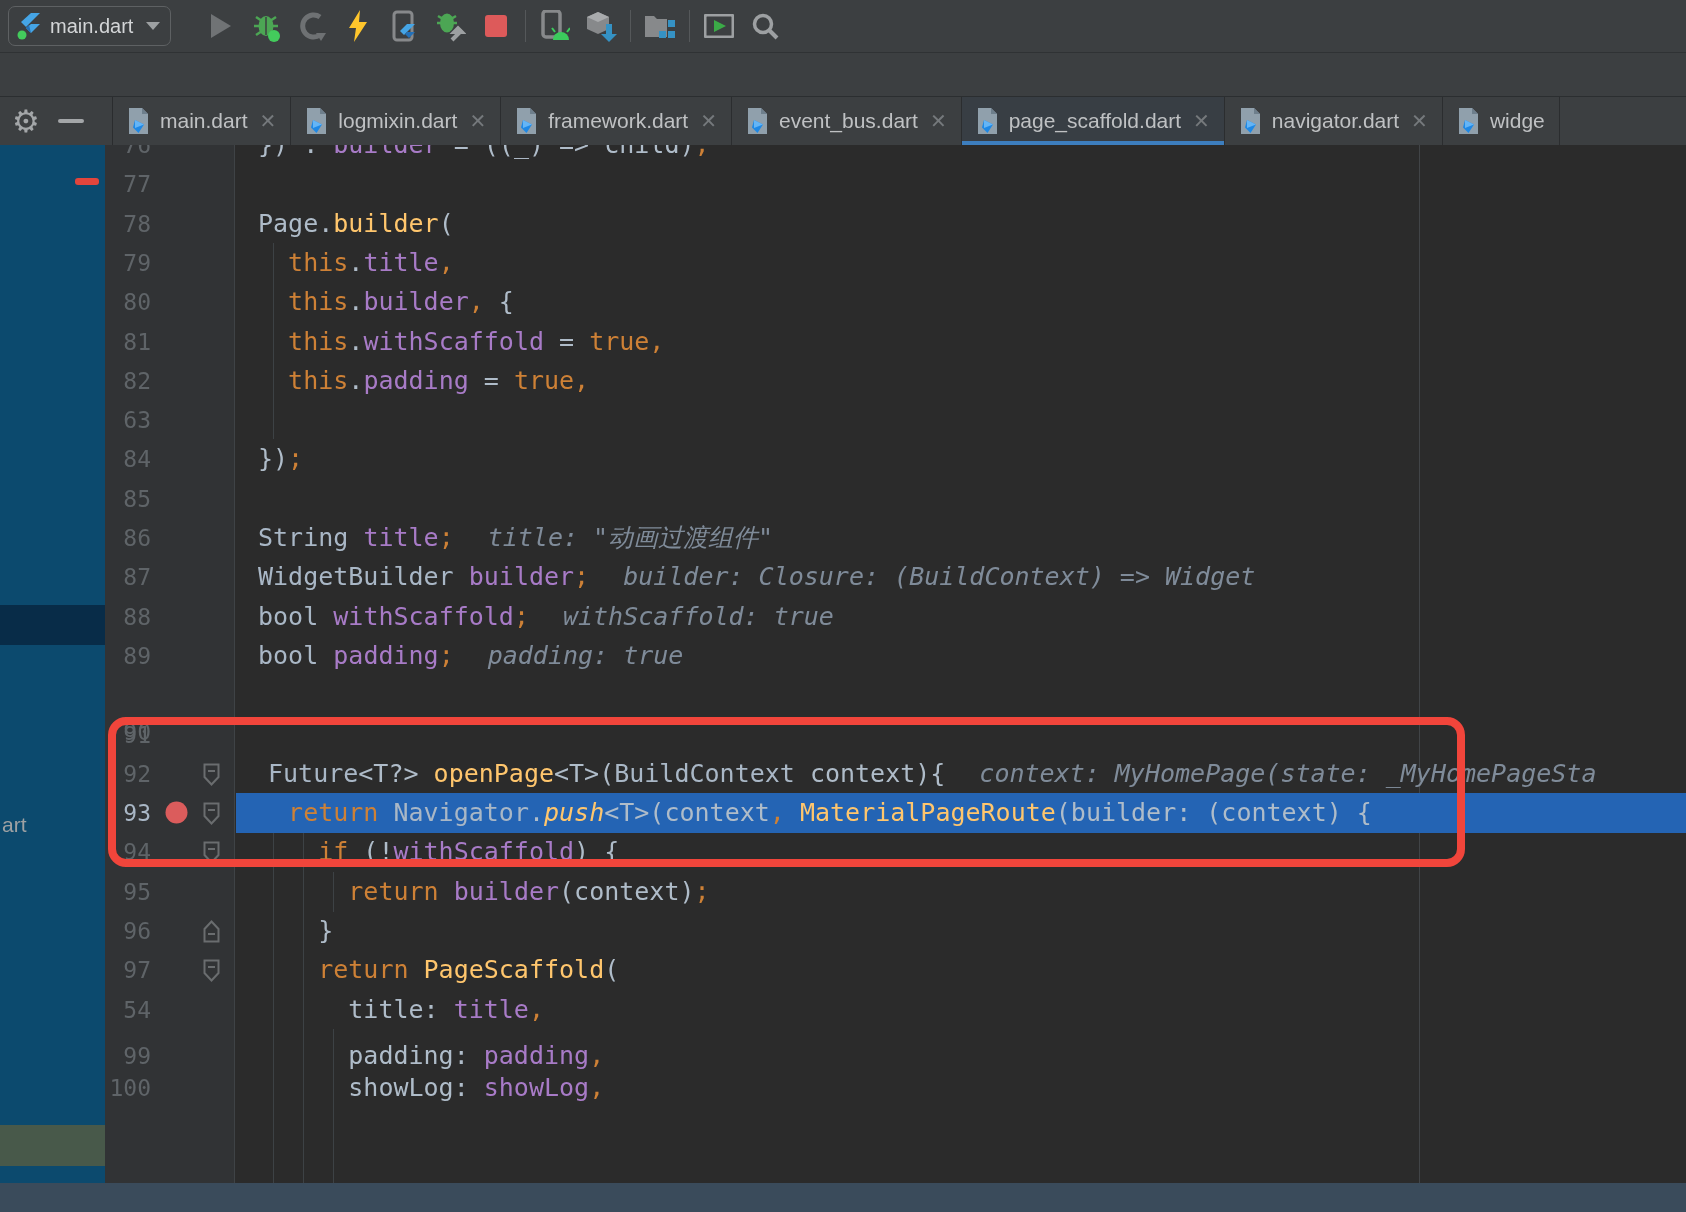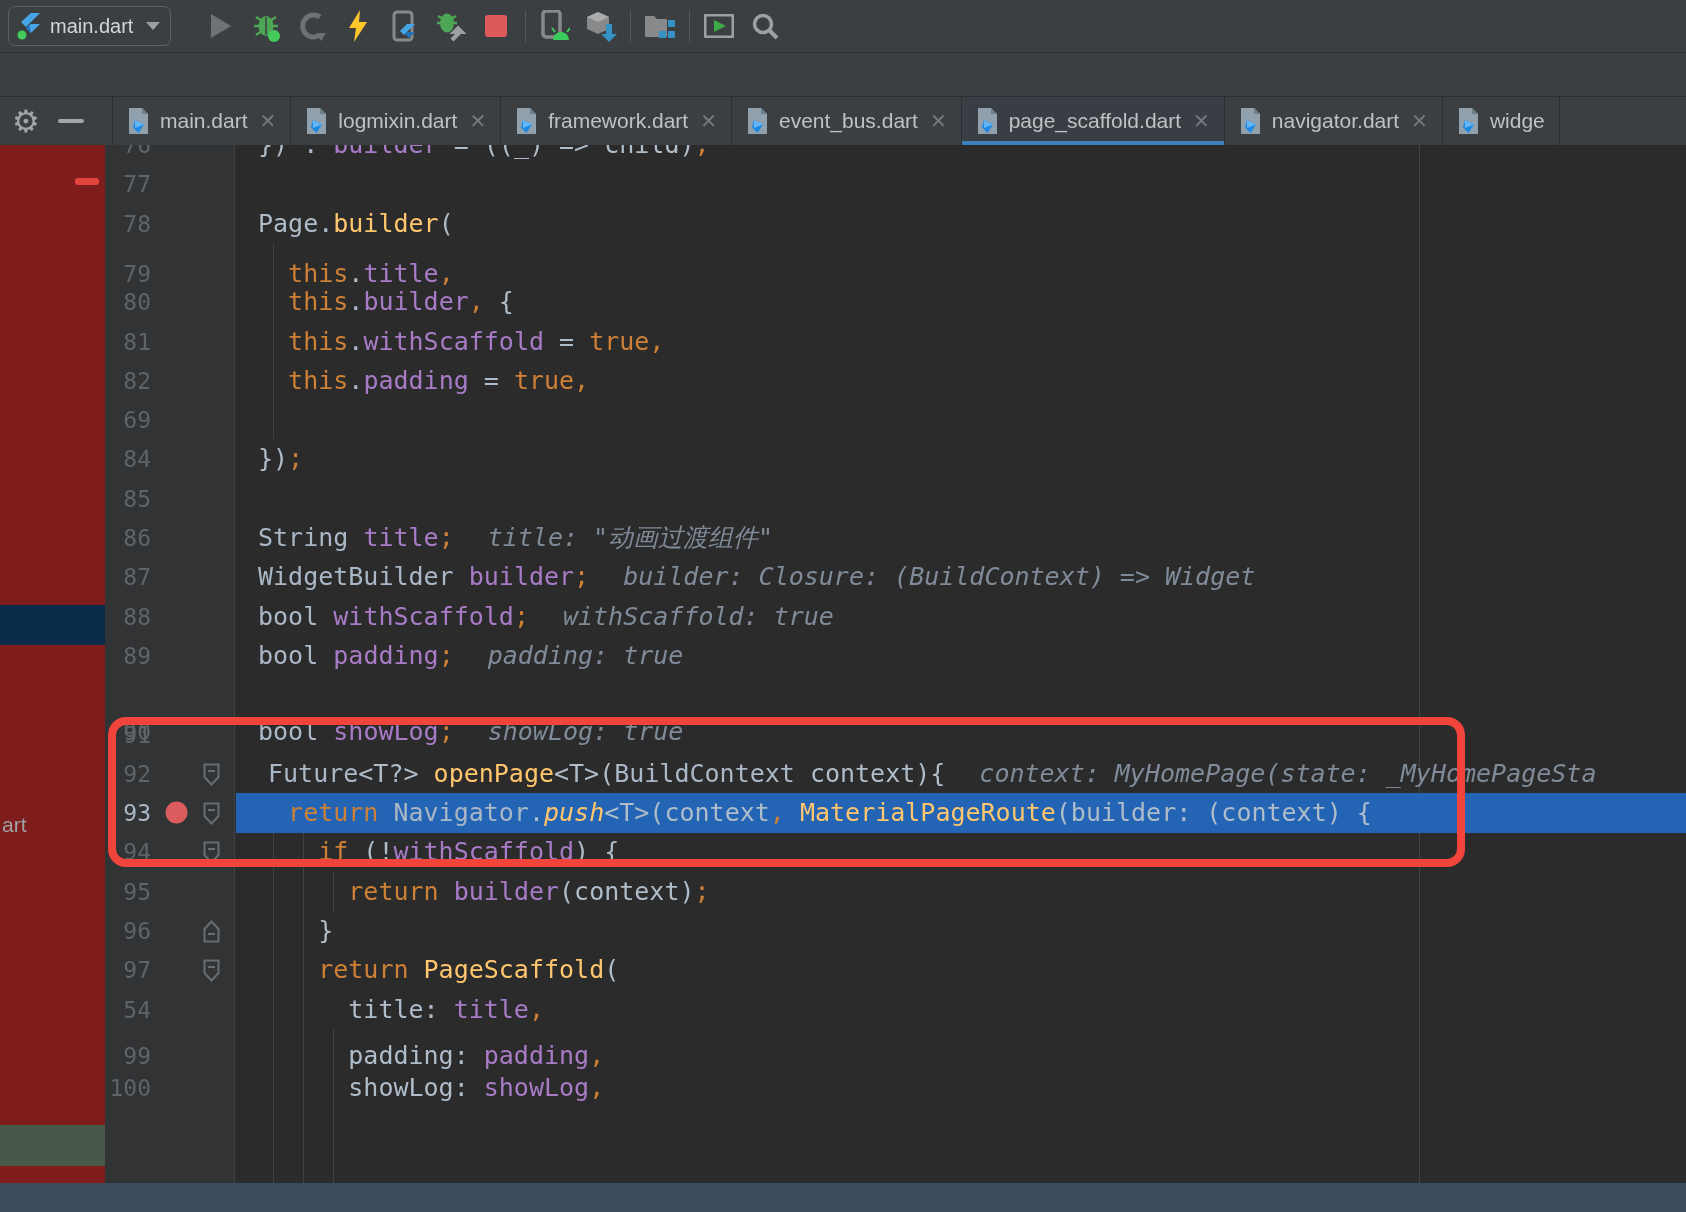"79" div.crow { margin-top: 11px -> none }
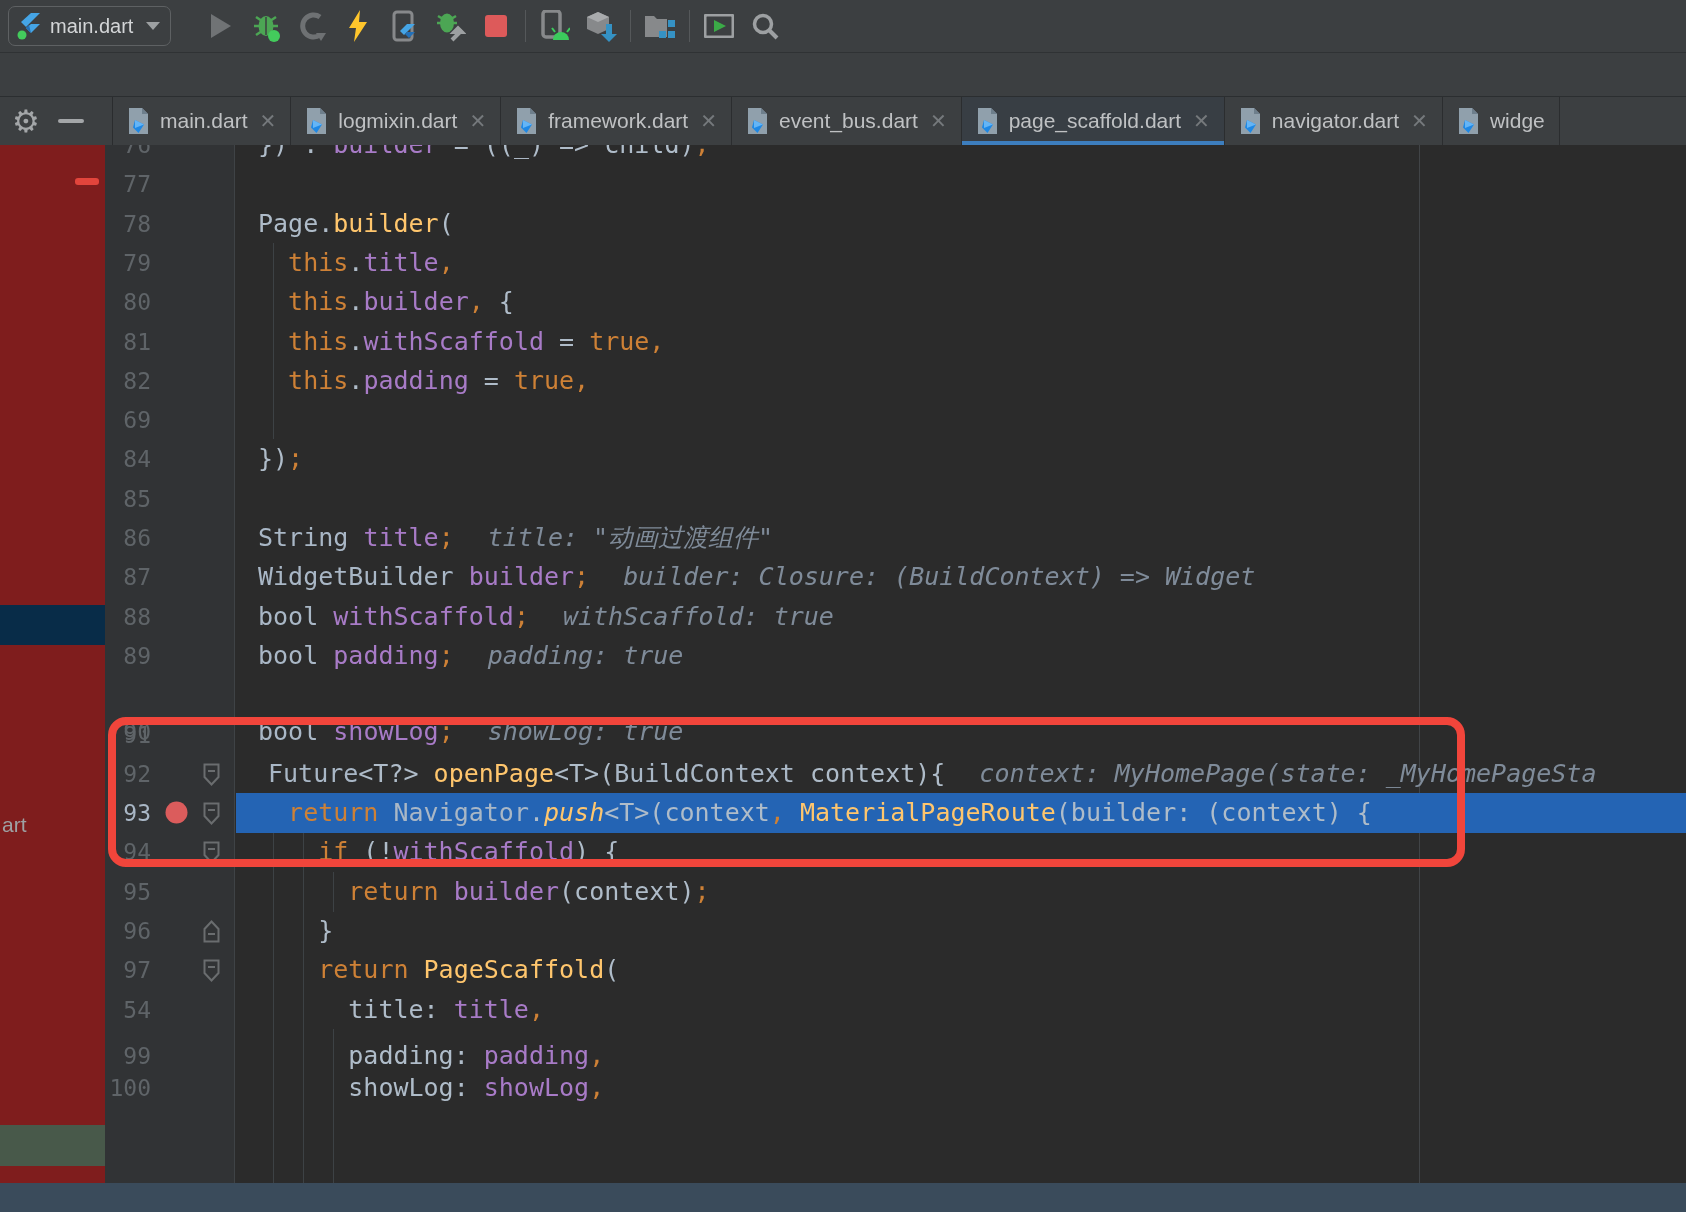"69" span.lnum { text: 69 -> 63 }
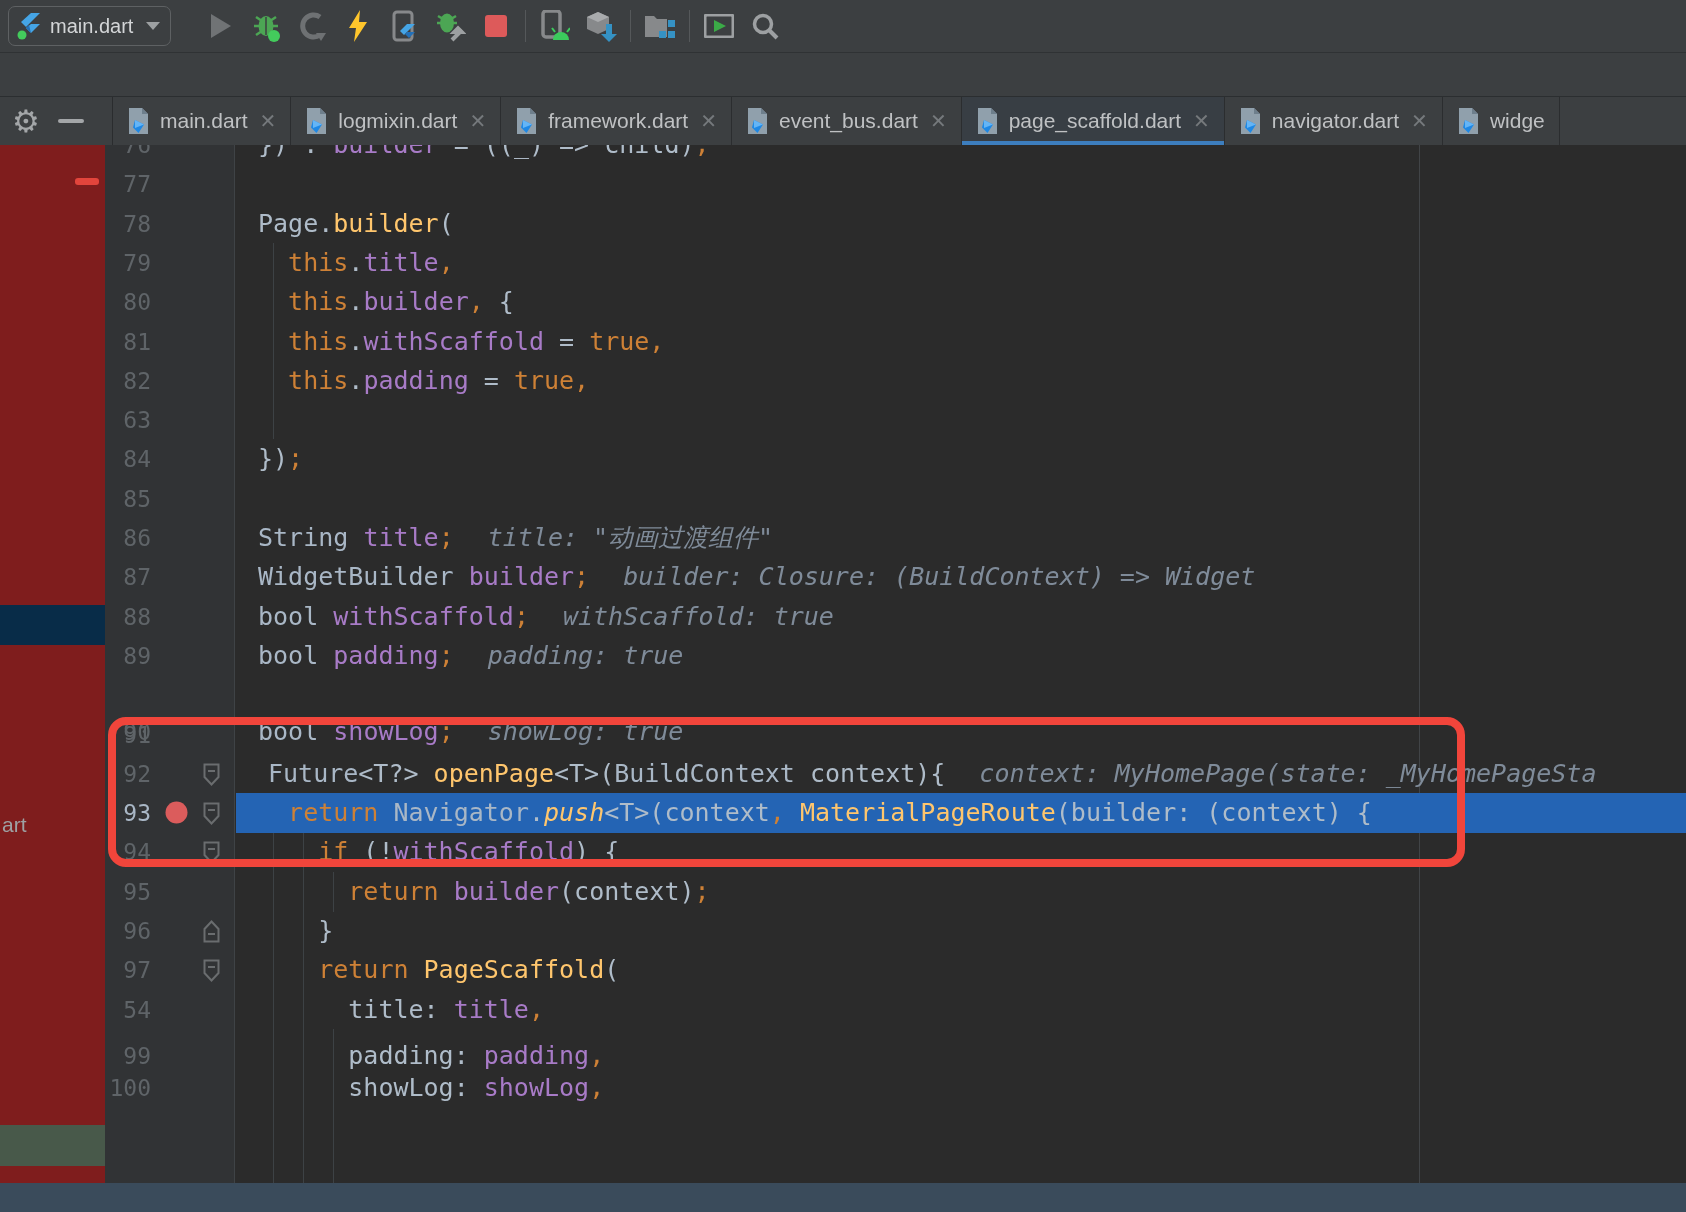"bool showLog; showLog: true" span.code { html: <span><span>bool</span><span> </span><span>showLog</span><span>;</span><span>showLog: true</span></span> -> none }
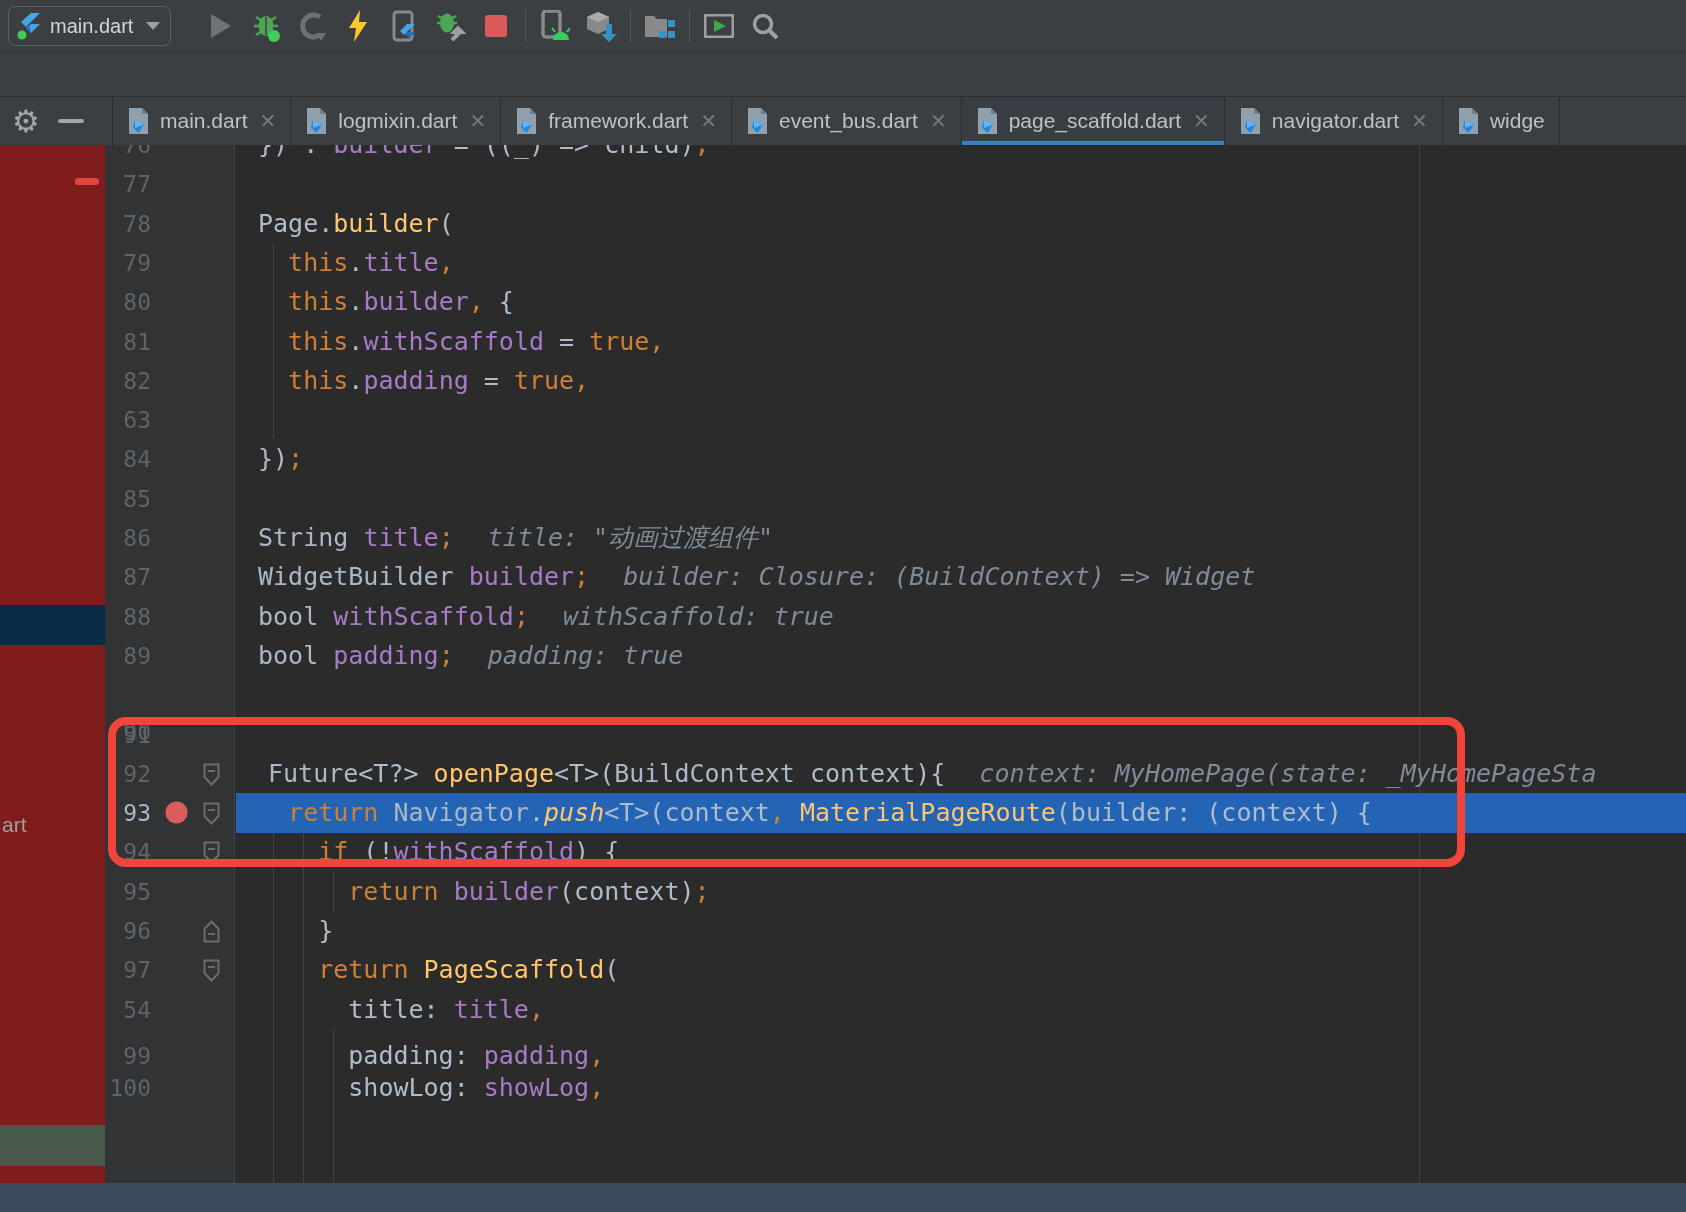"art" .projpanel { background: #7f1d1d -> #0c4a6e }
